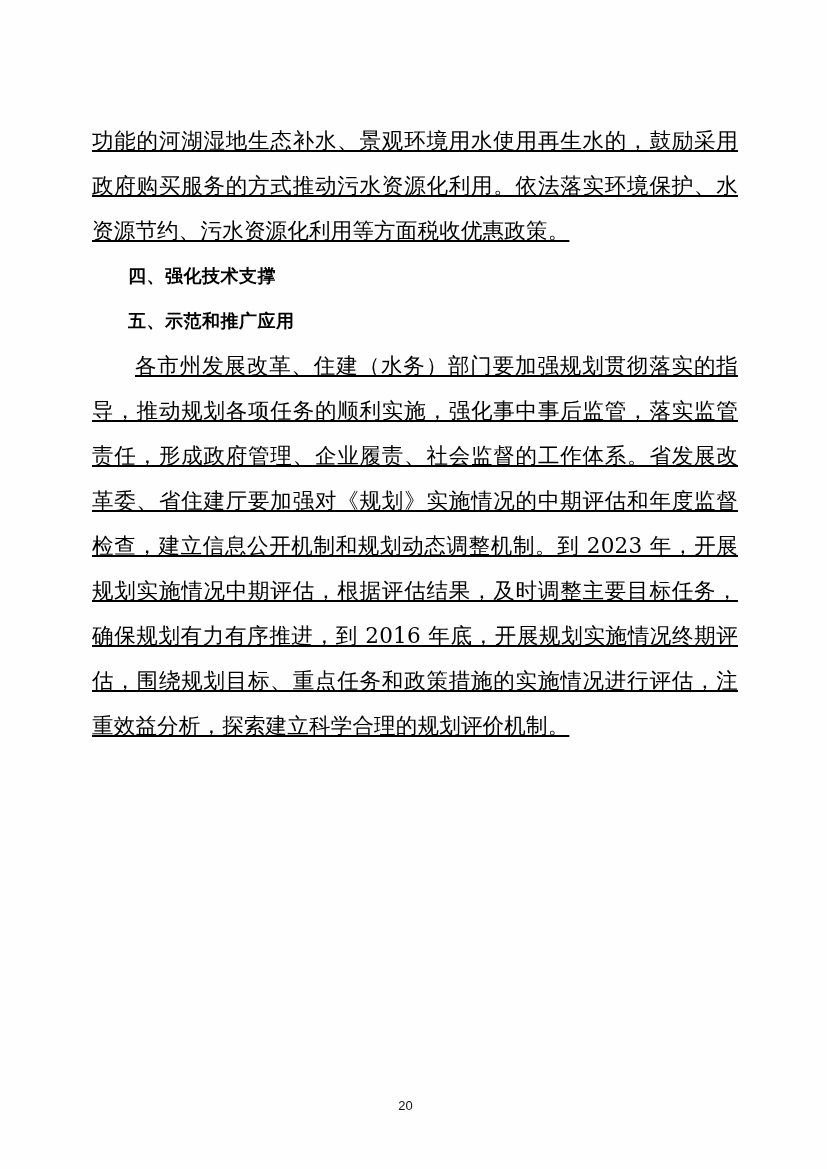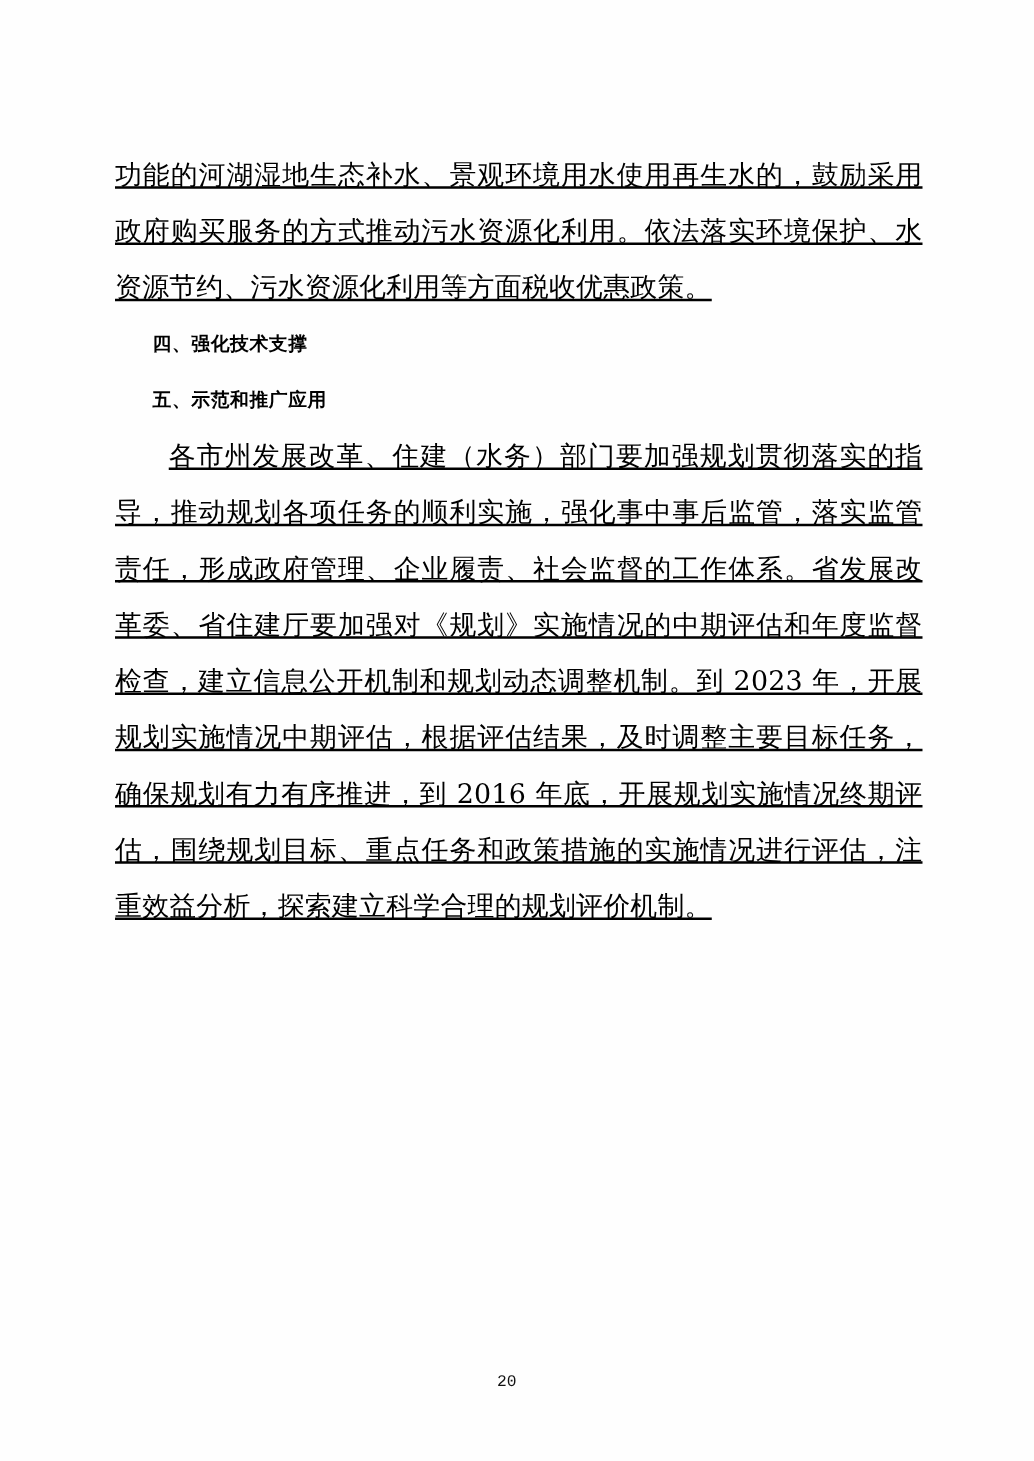"四、强化技术支撑" h2.section-heading { font-size: 15px -> 18px }
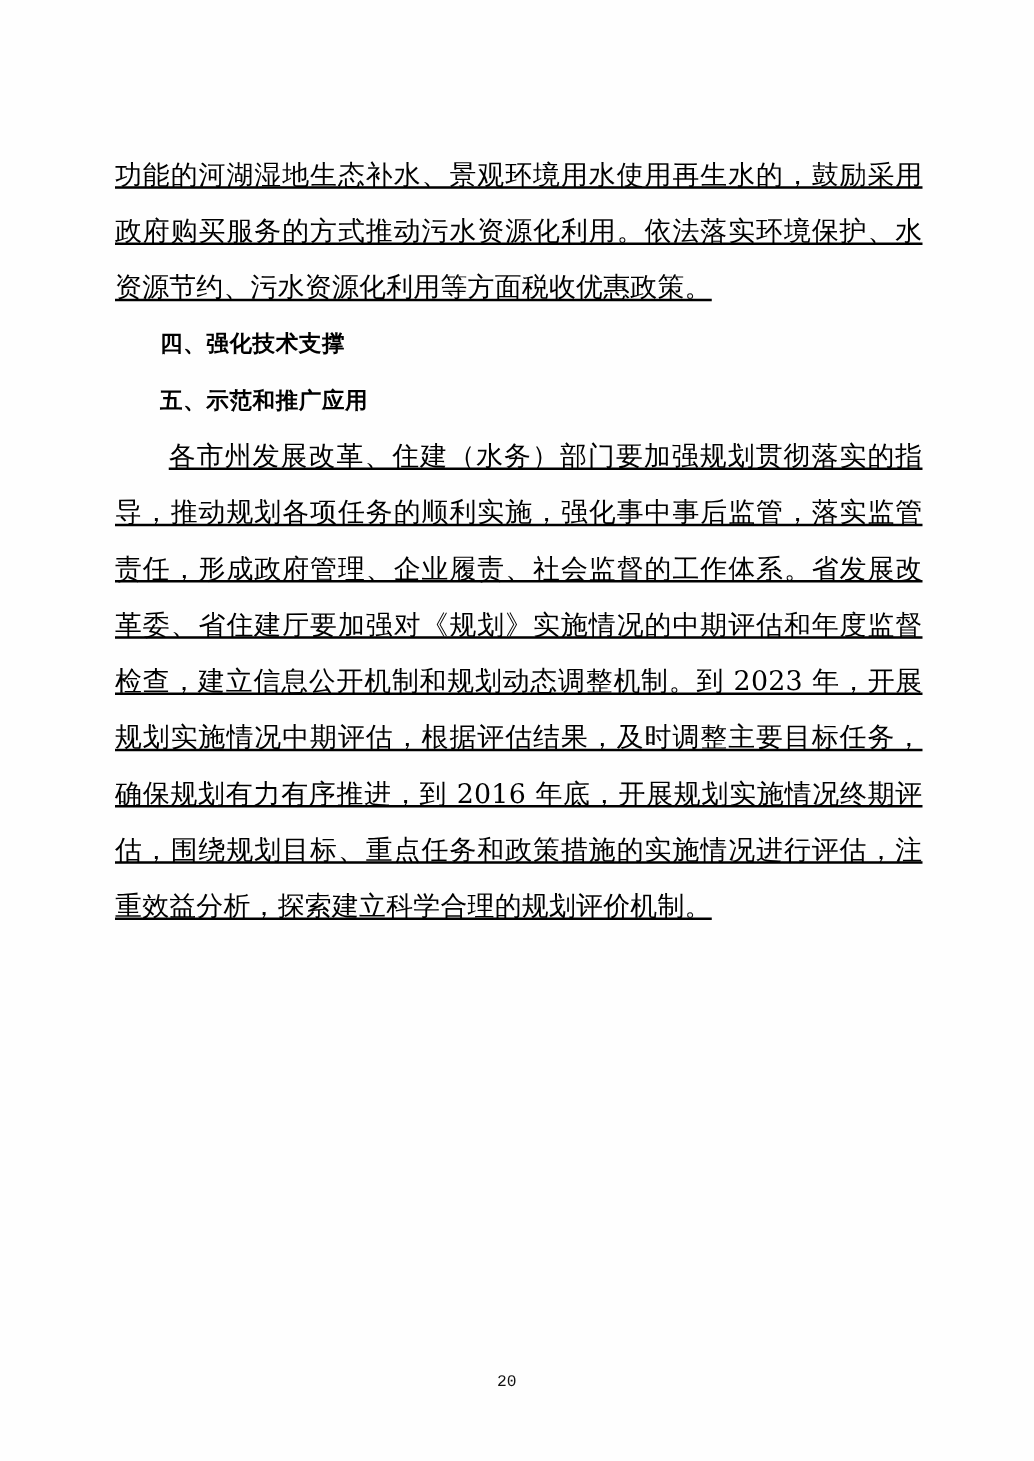"20" .page-number { font-family: Liberation Mono, monospace -> Liberation Sans, sans-serif }
